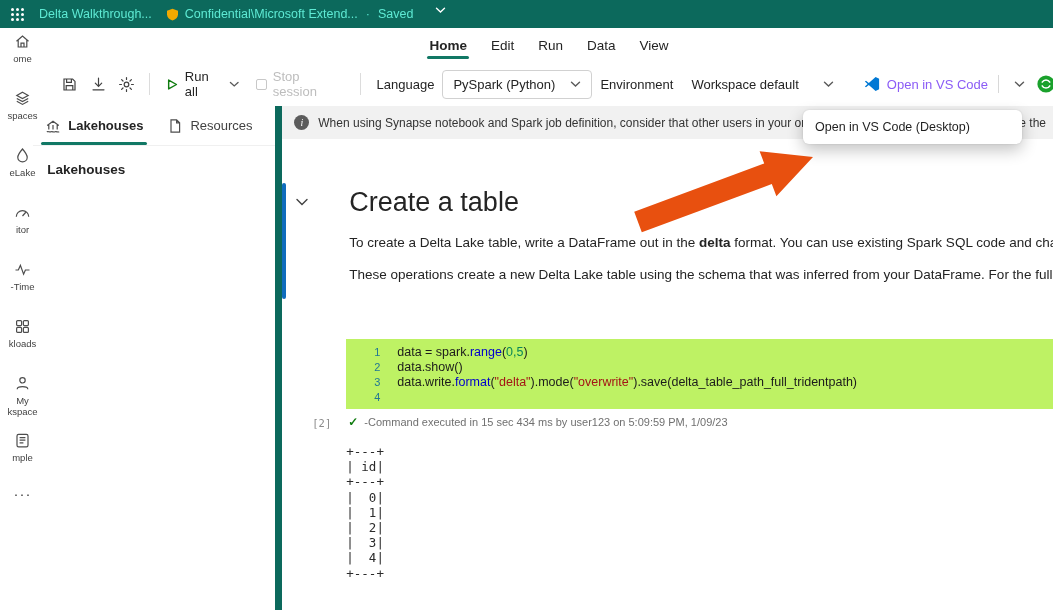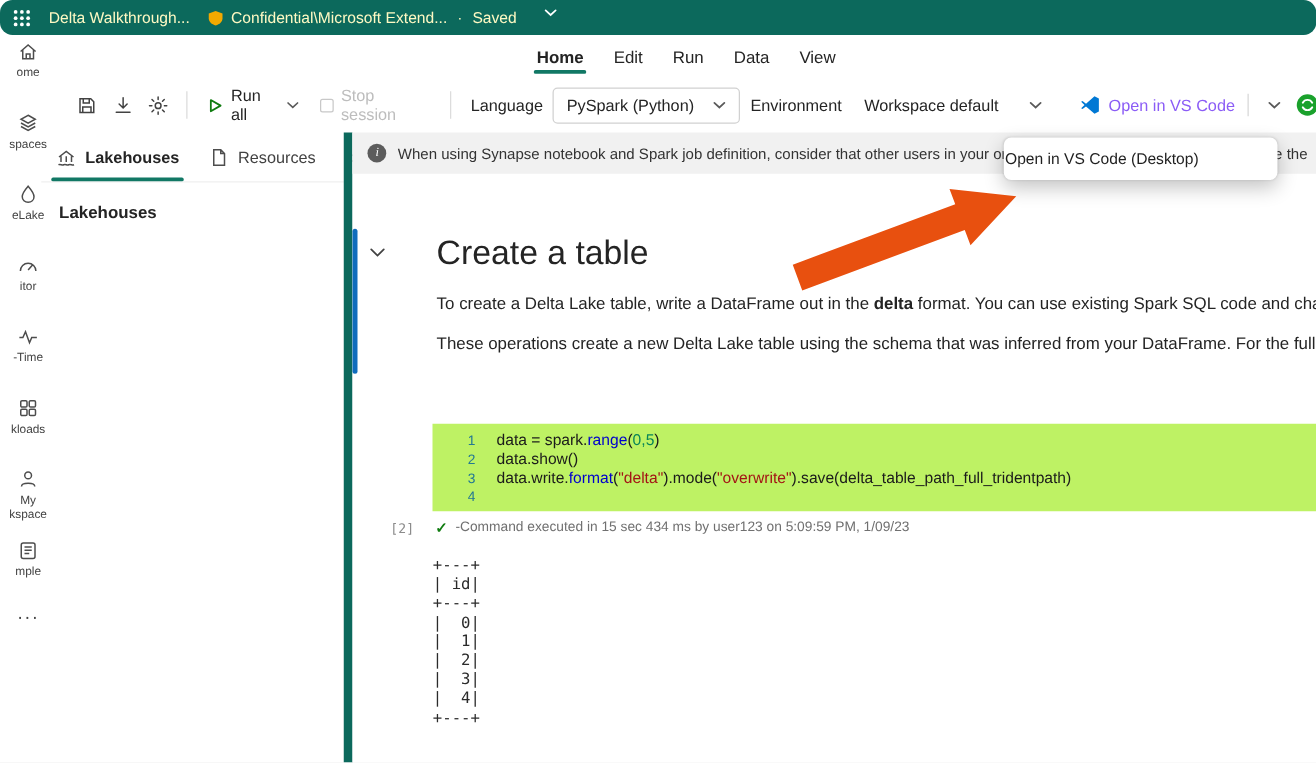"Delta Walkthrough..." .topbar { border-radius: 10px -> none; color: #fef9c3 -> #5eead4 }
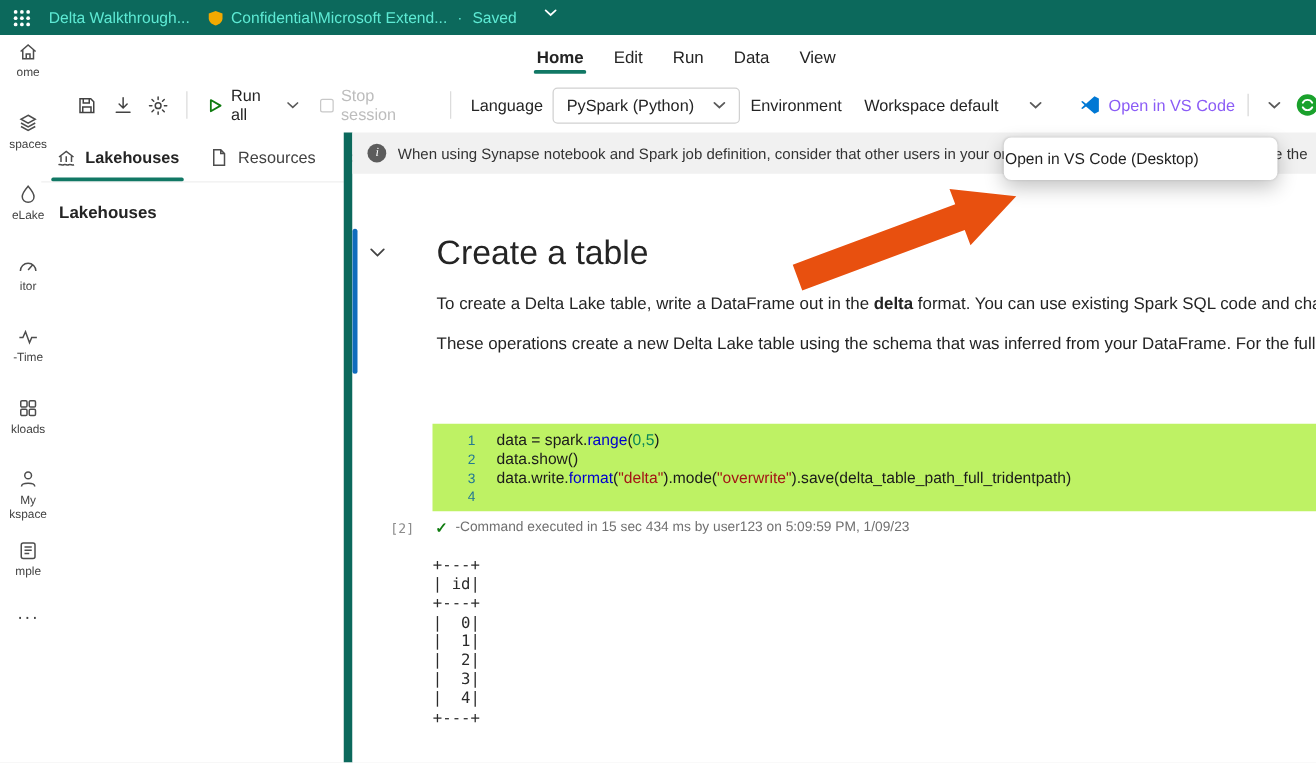"Open in VS Code (Desktop)" .dd-item { padding: 5px 1px -> 5px 12px }
